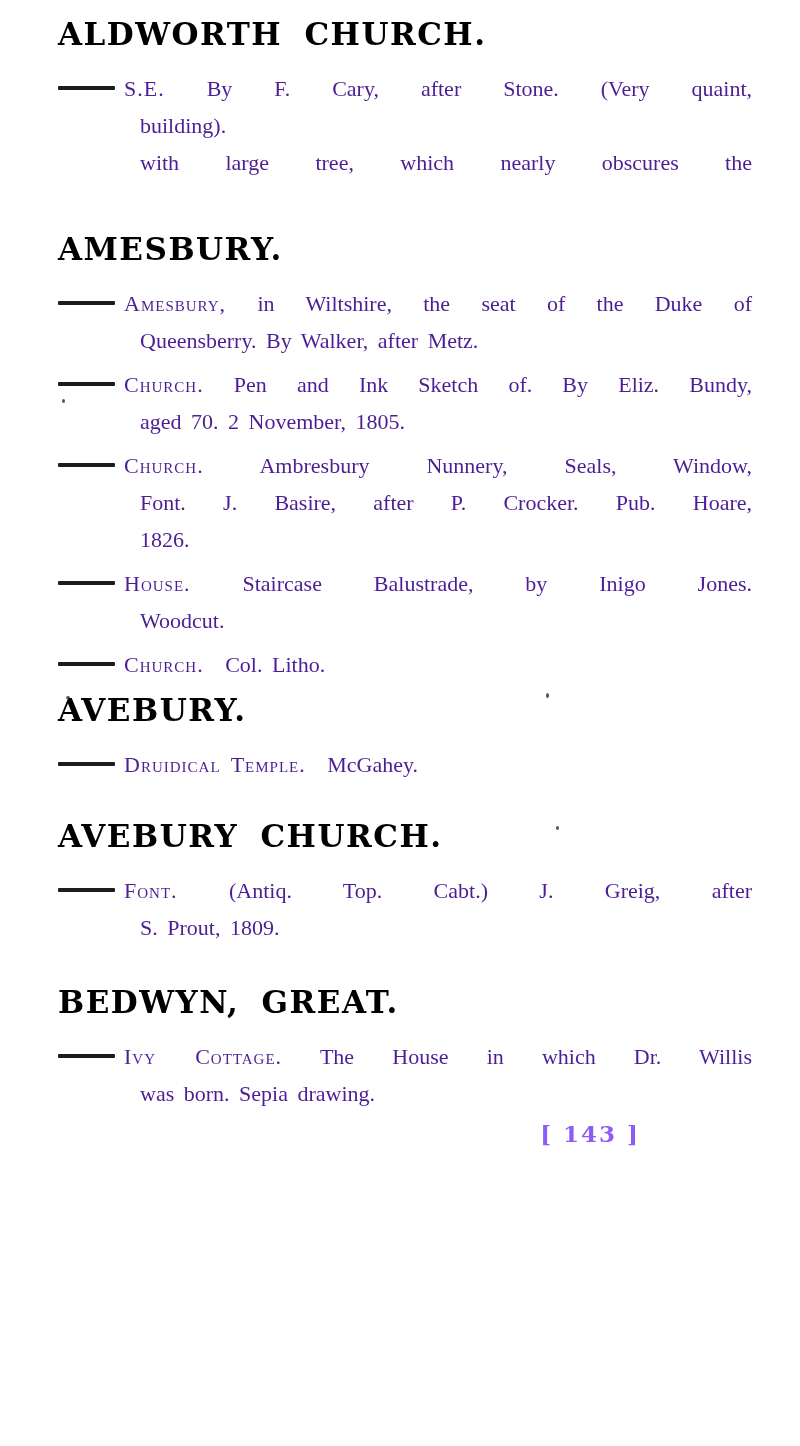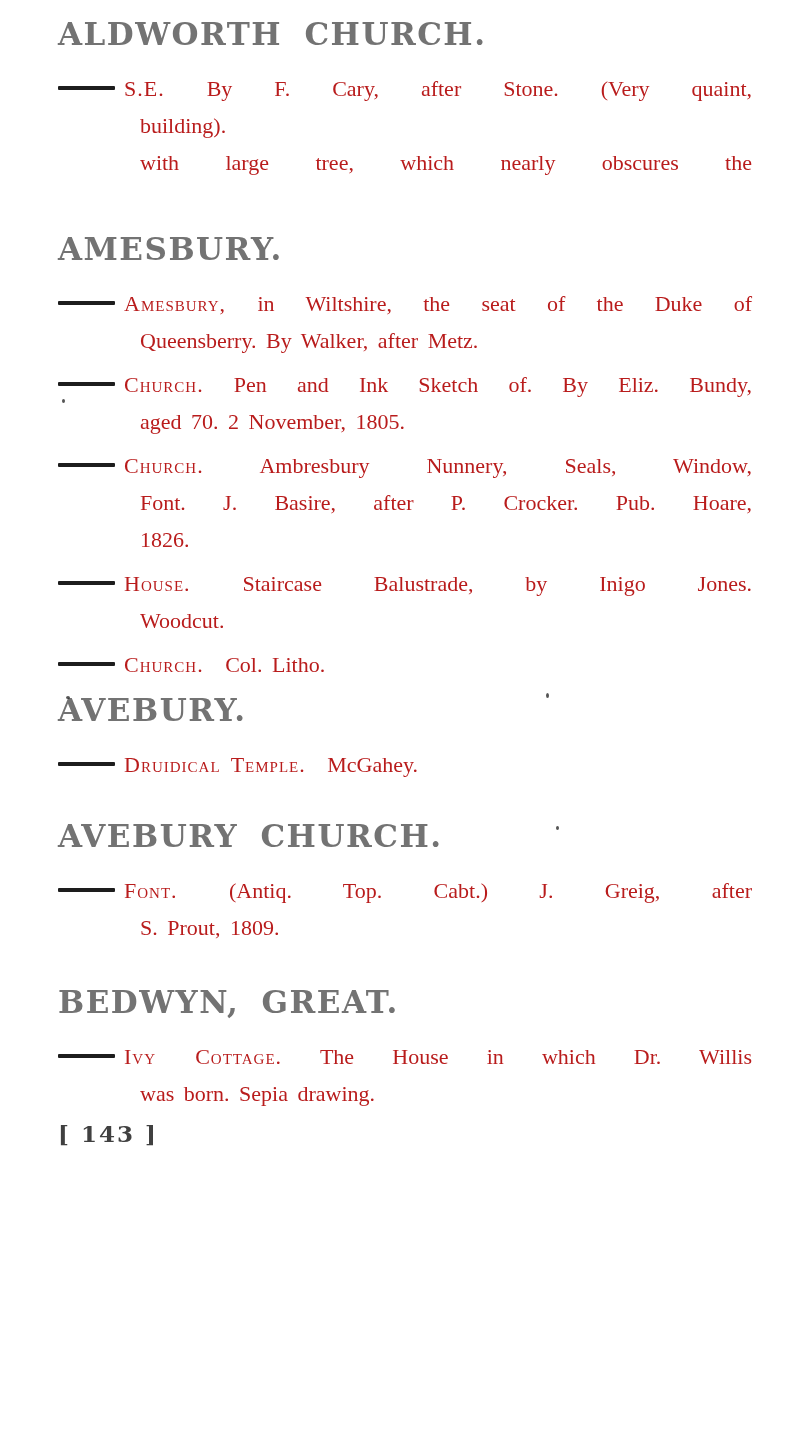"ALDWORTH CHURCH." h2.heading { color: #737373 -> #000000 }
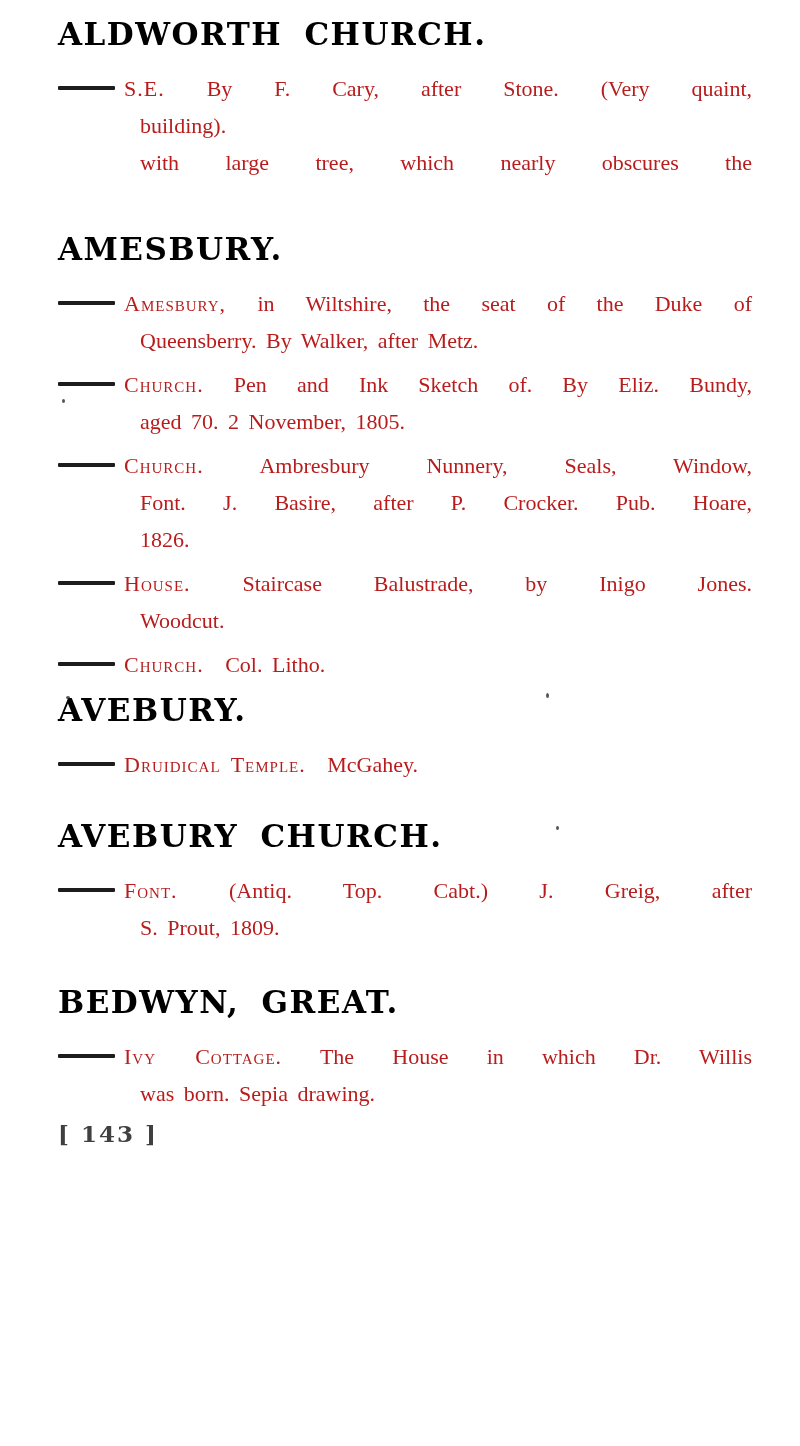"S.E. By F. Cary, after" .row { color: #b91c1c -> #4c1d95 }
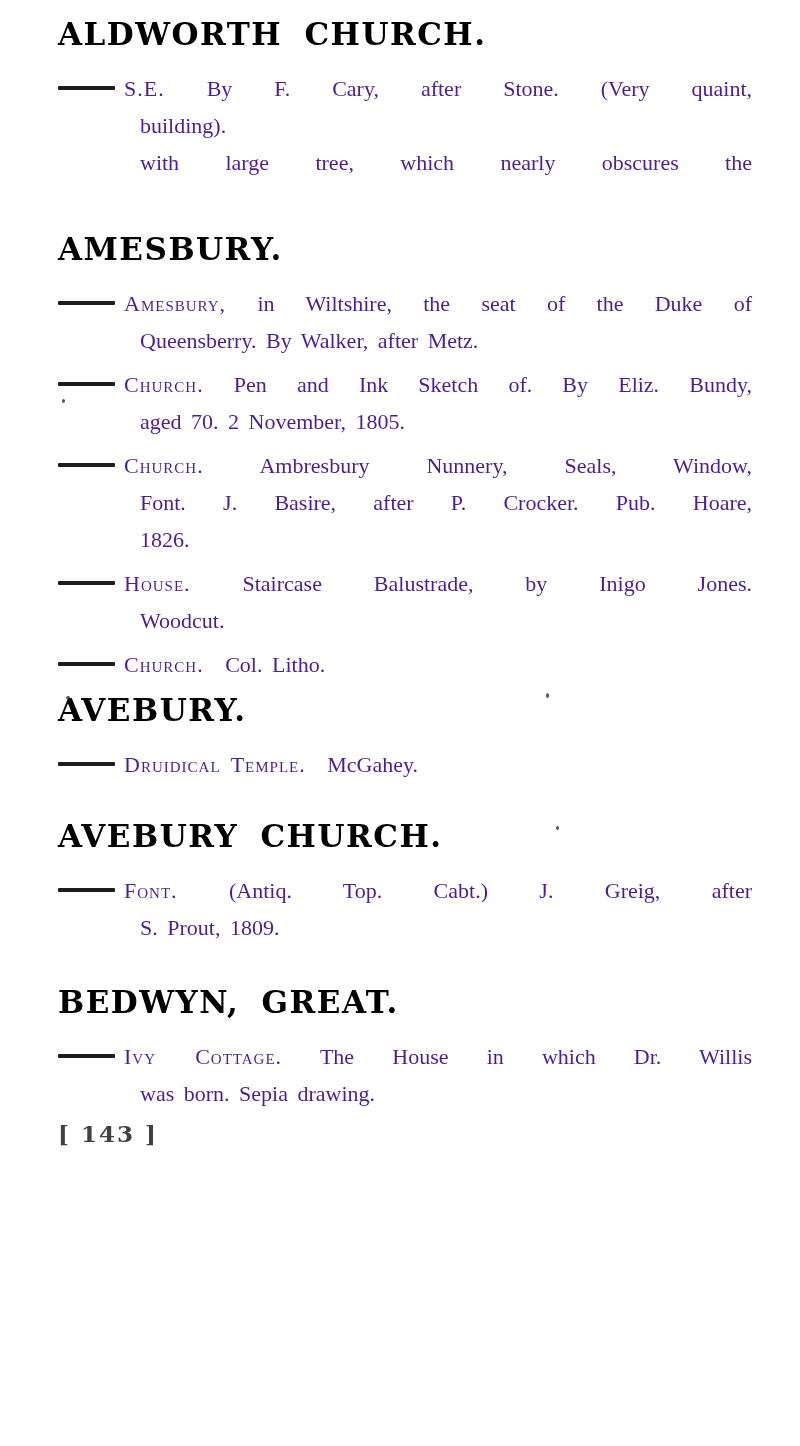"[ 143 ]" .page-number { color: #404040 -> #8b5cf6; text-align: none -> right }
